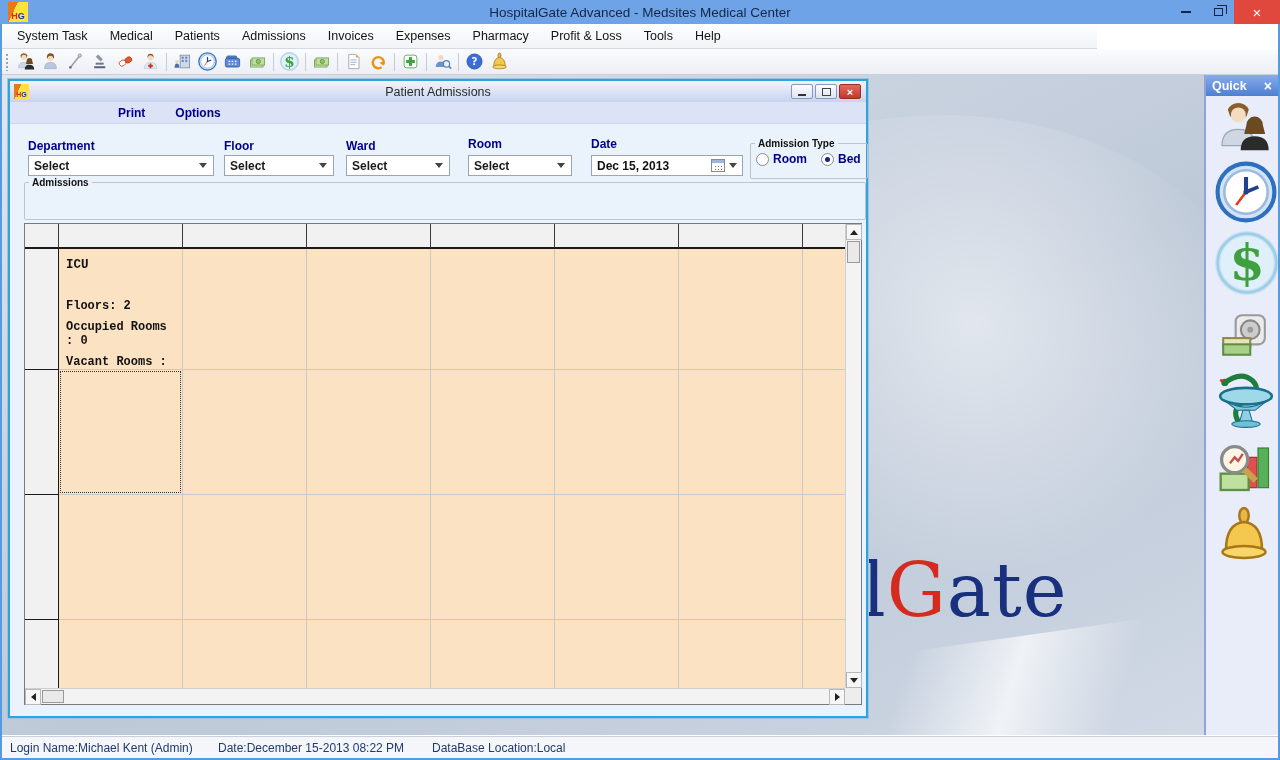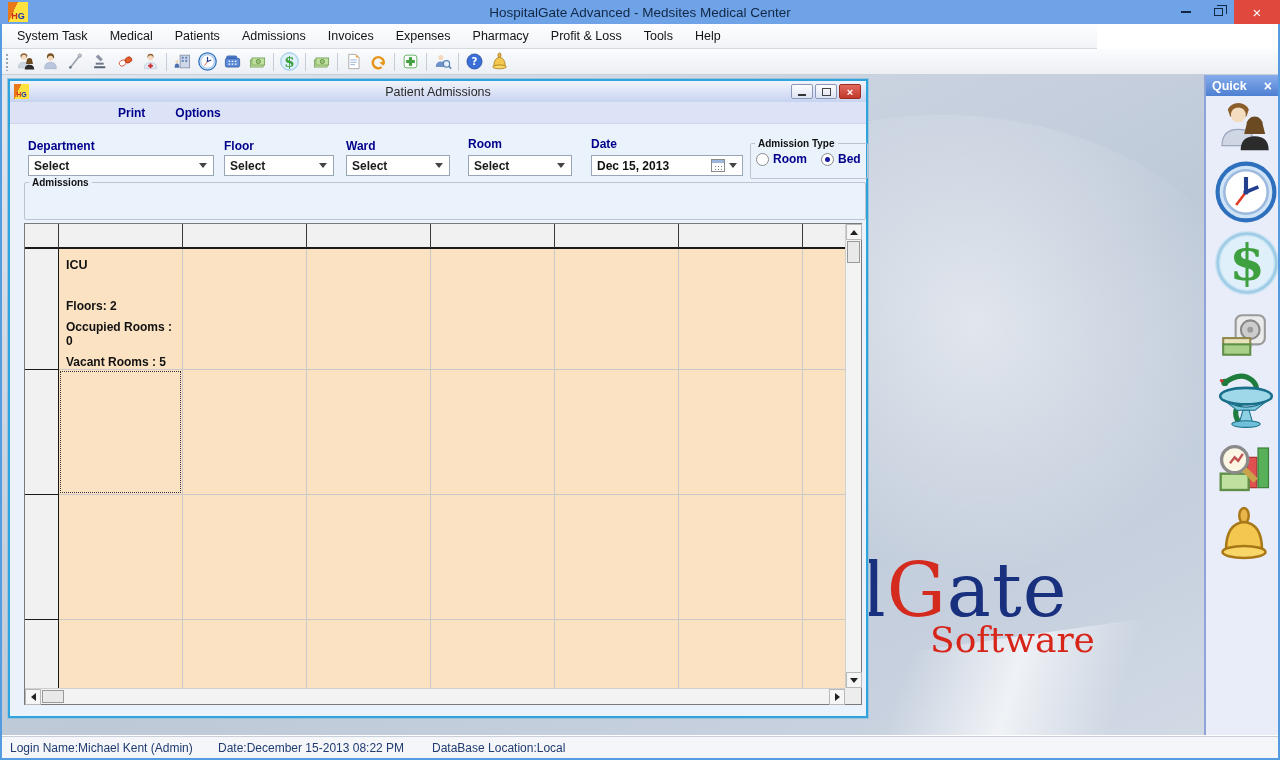"ICU" .cell-info { font-family: Liberation Sans, sans-serif -> Liberation Mono, monospace }
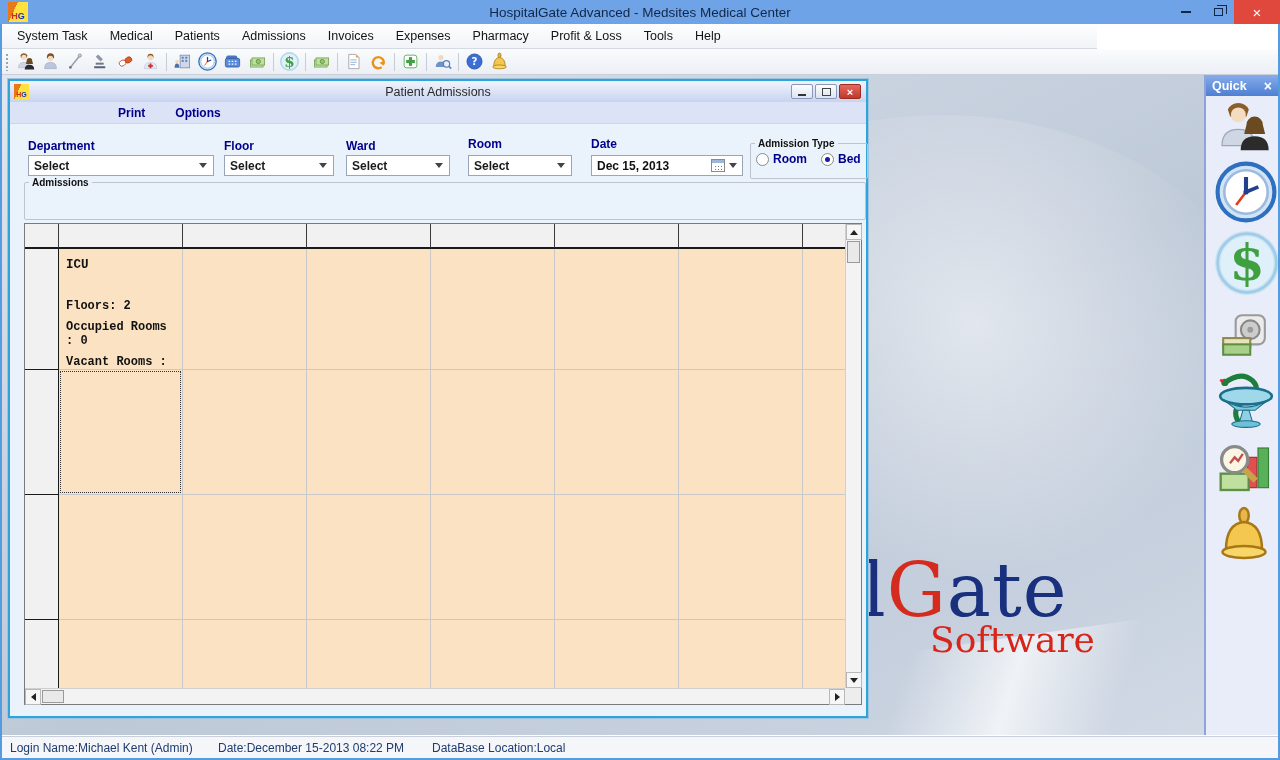"Software" div.wm-line2 { html: <div>Software</div> -> none }
